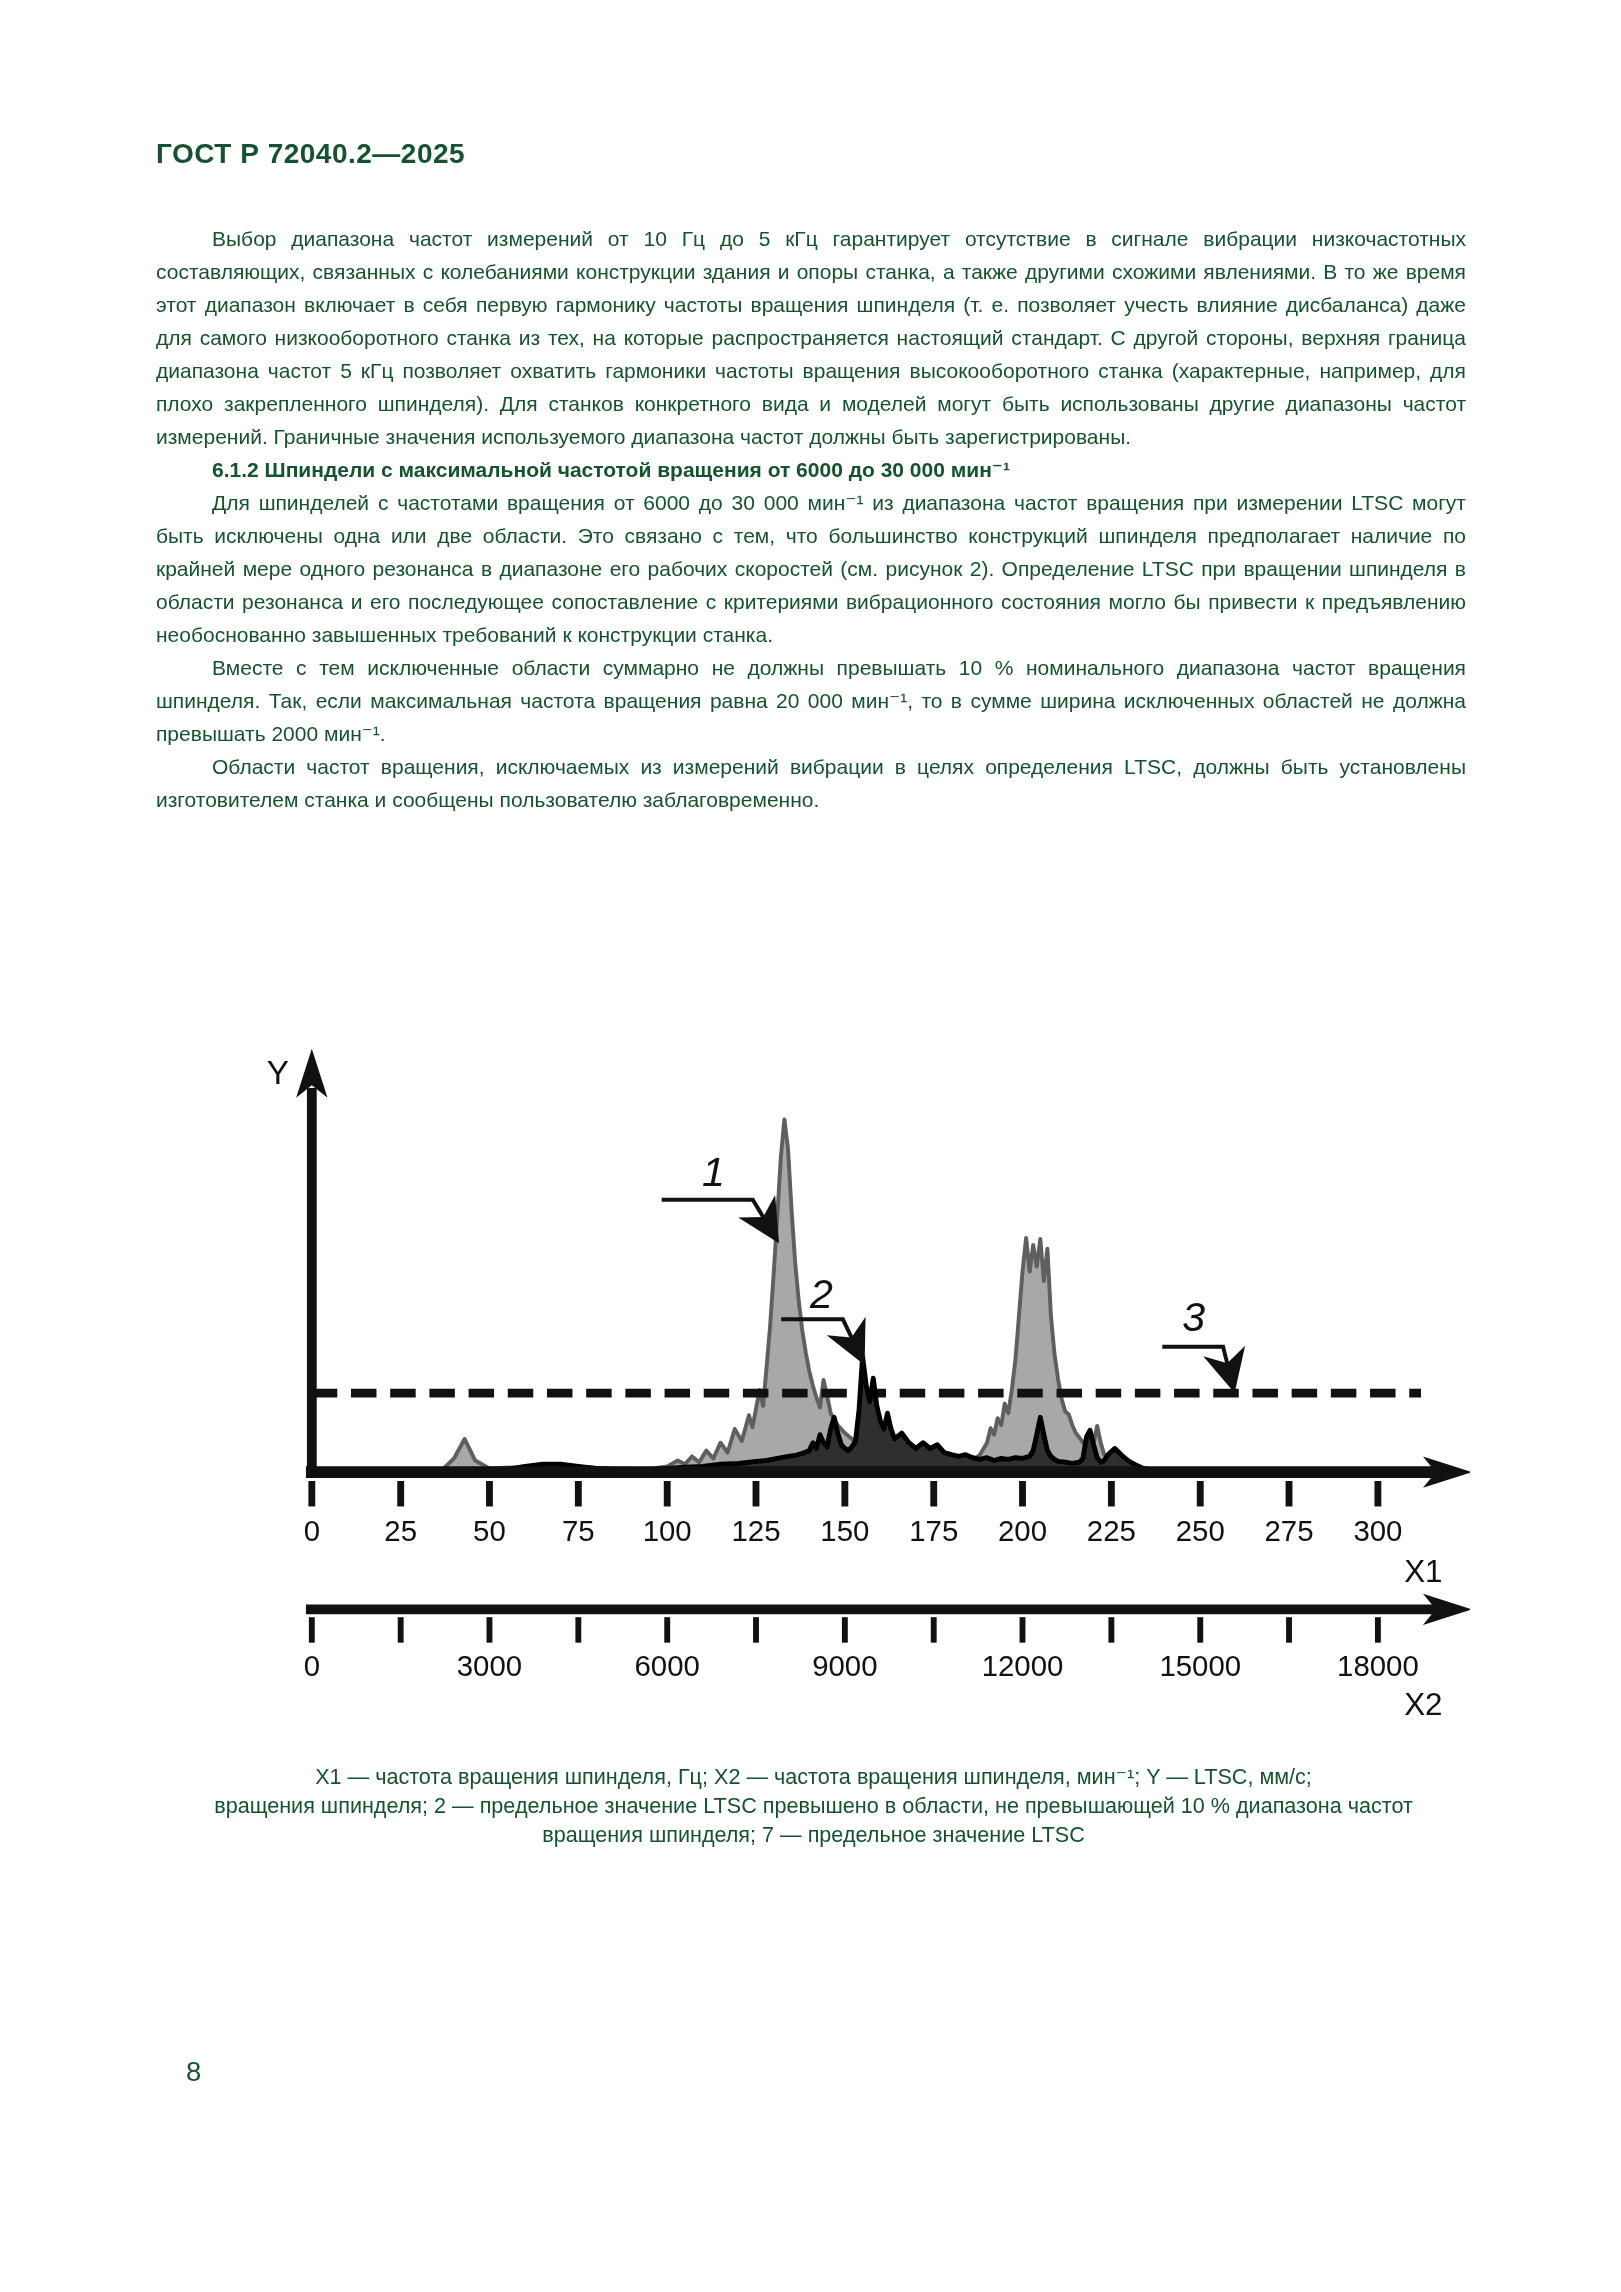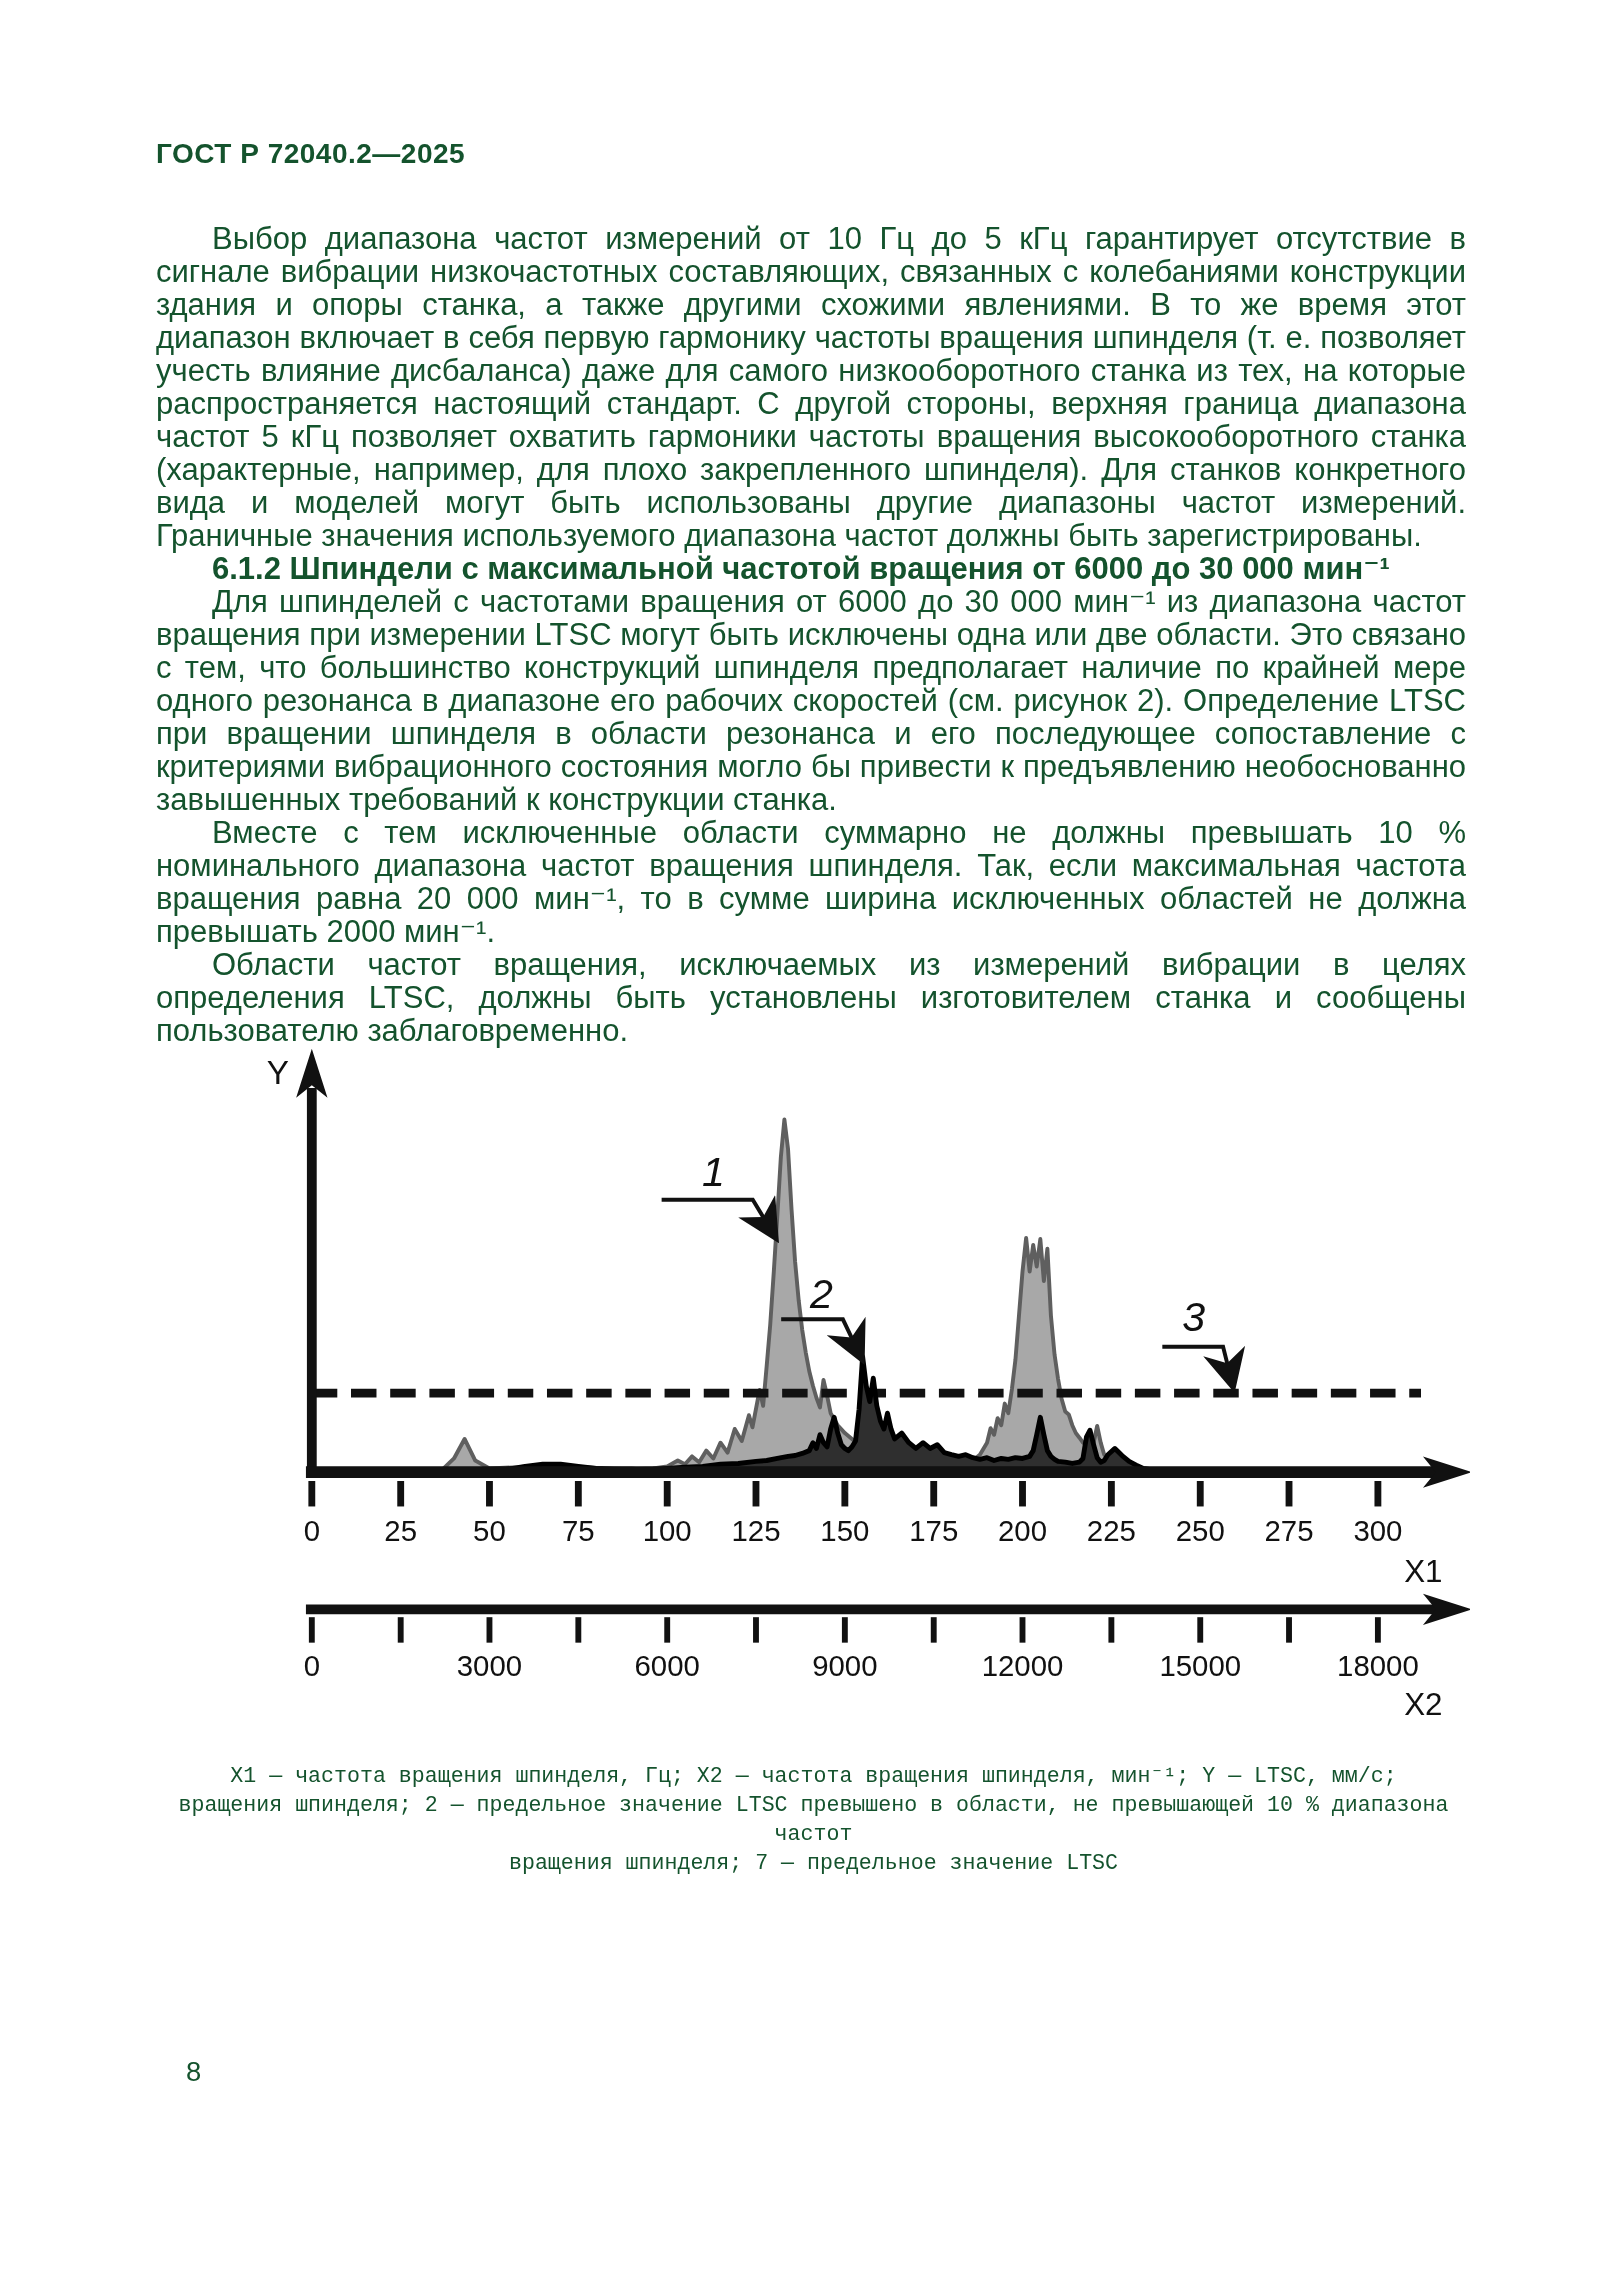"Выбор диапазона частот измерений от" .body-text { font-size: 31px -> 21px }
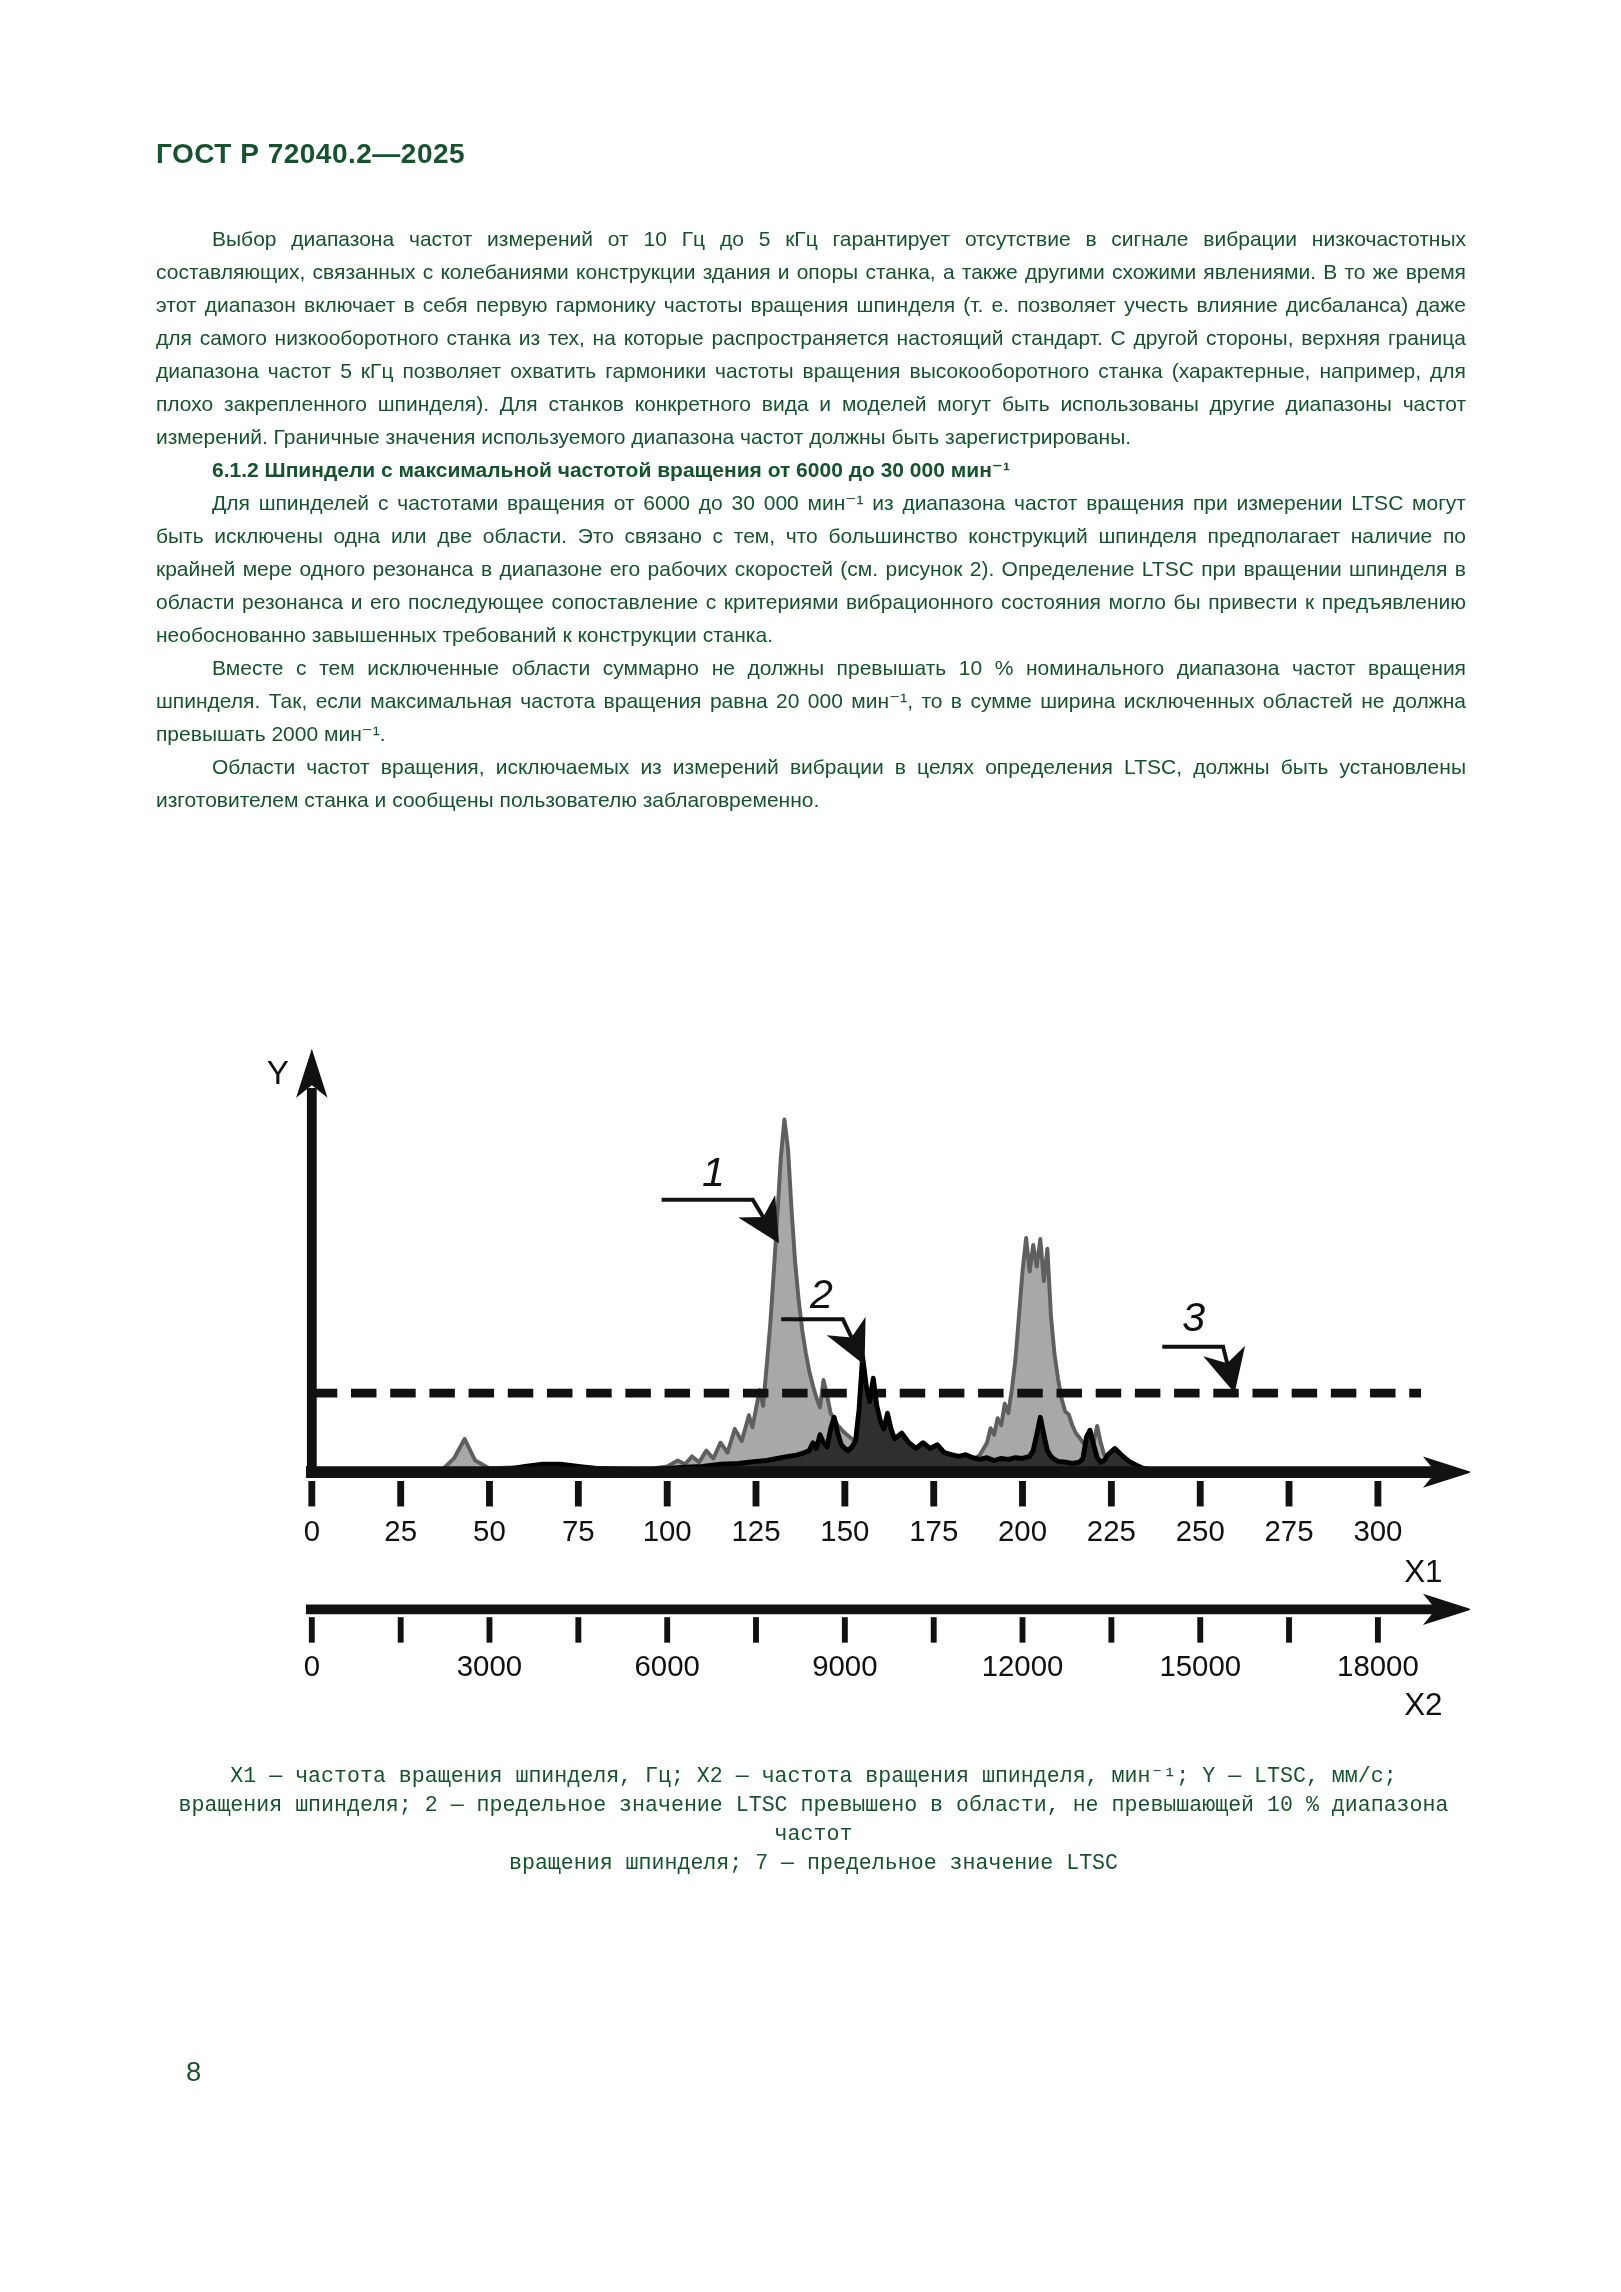"X1 — частота вращения шпинделя," .figure-caption { font-family: Liberation Mono, monospace -> none }
